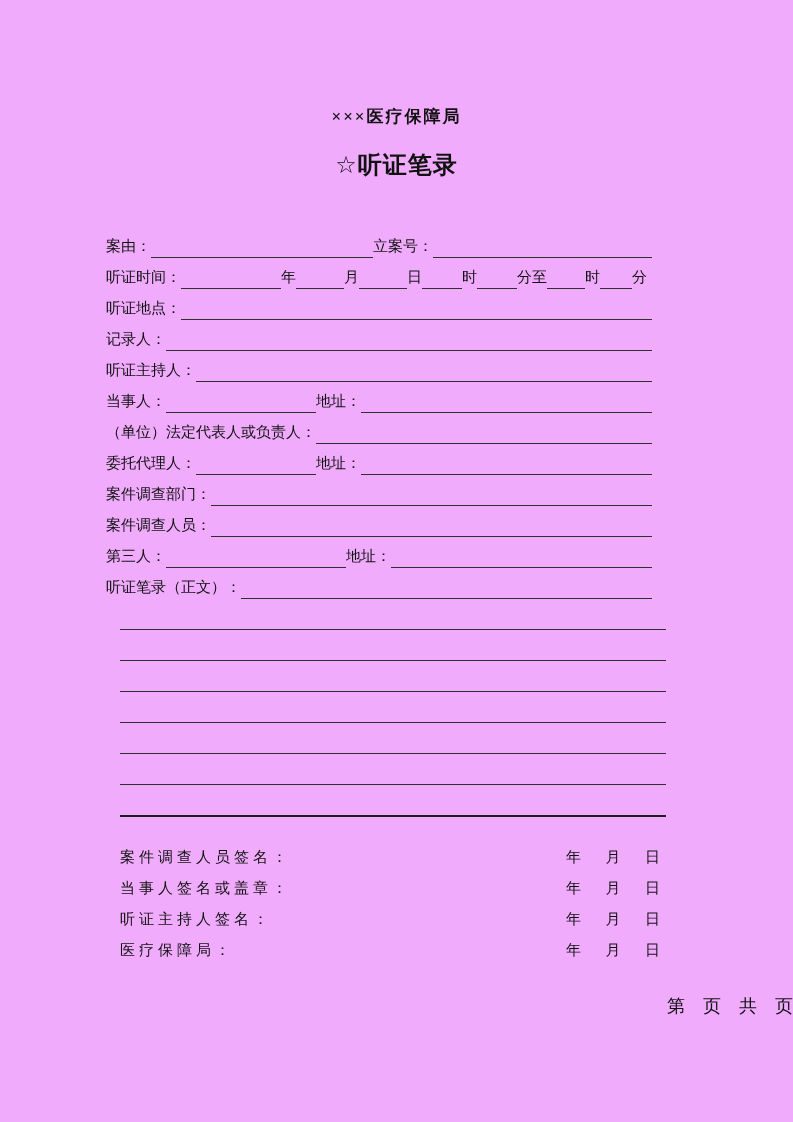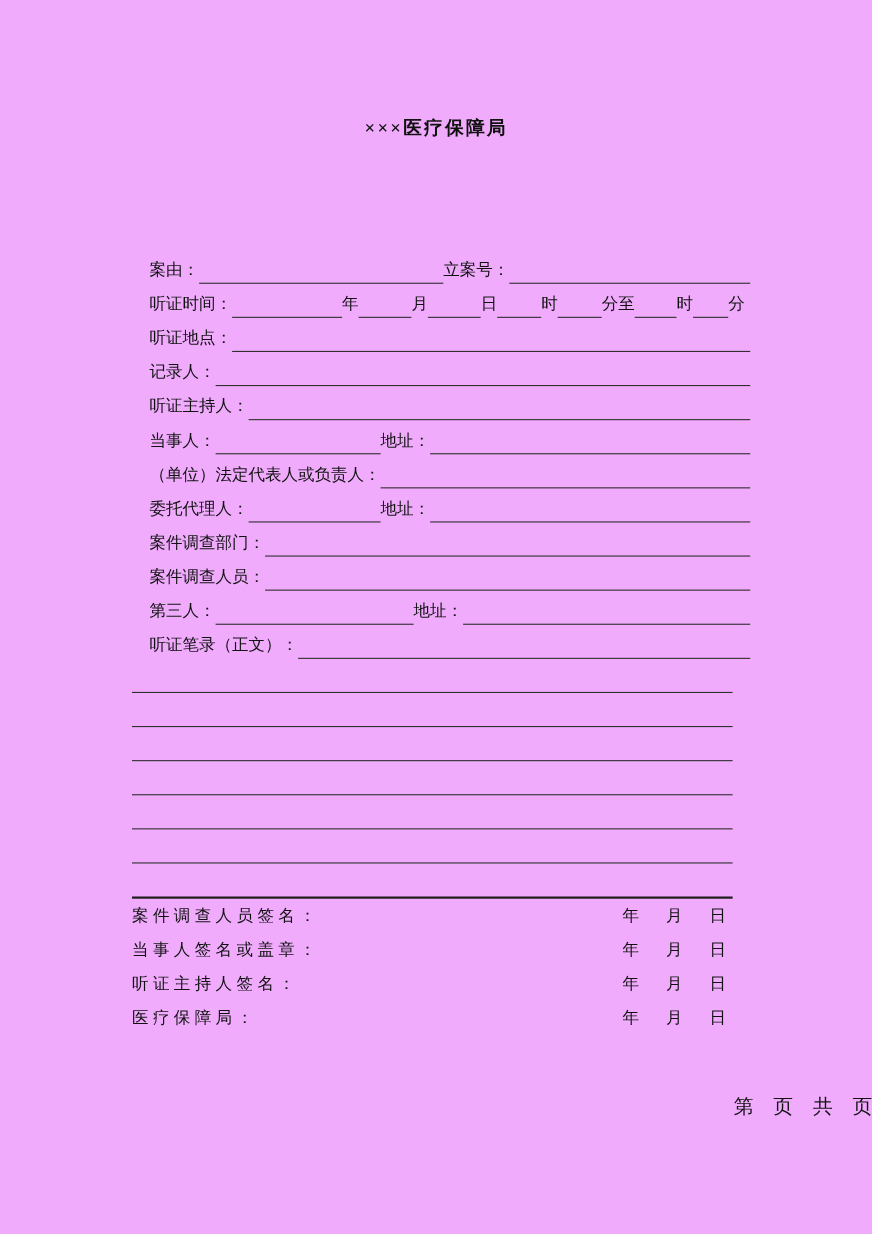"☆听证笔录" div.doc-title { html: none -> <div>☆听证笔录</div> }
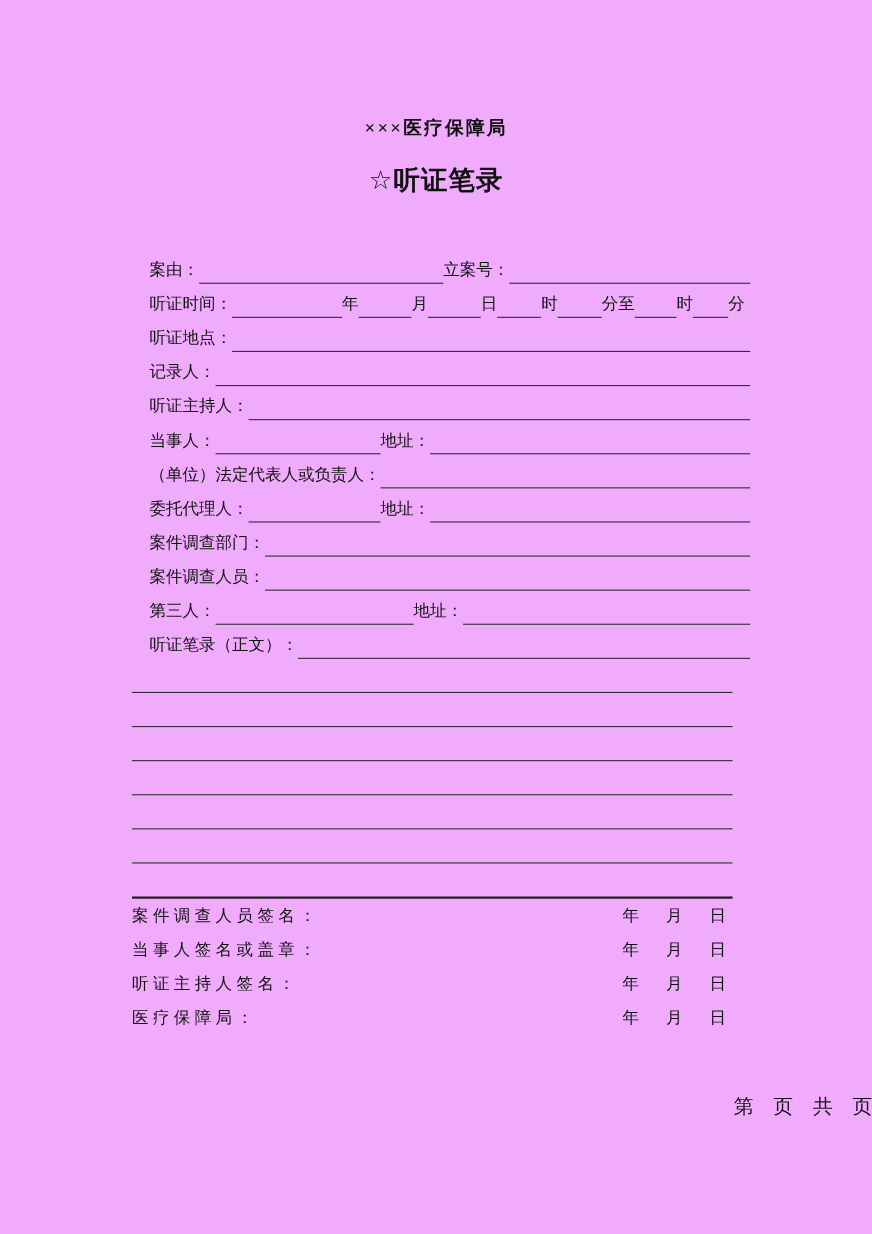"案由：" .form { left: 136px -> 106px }
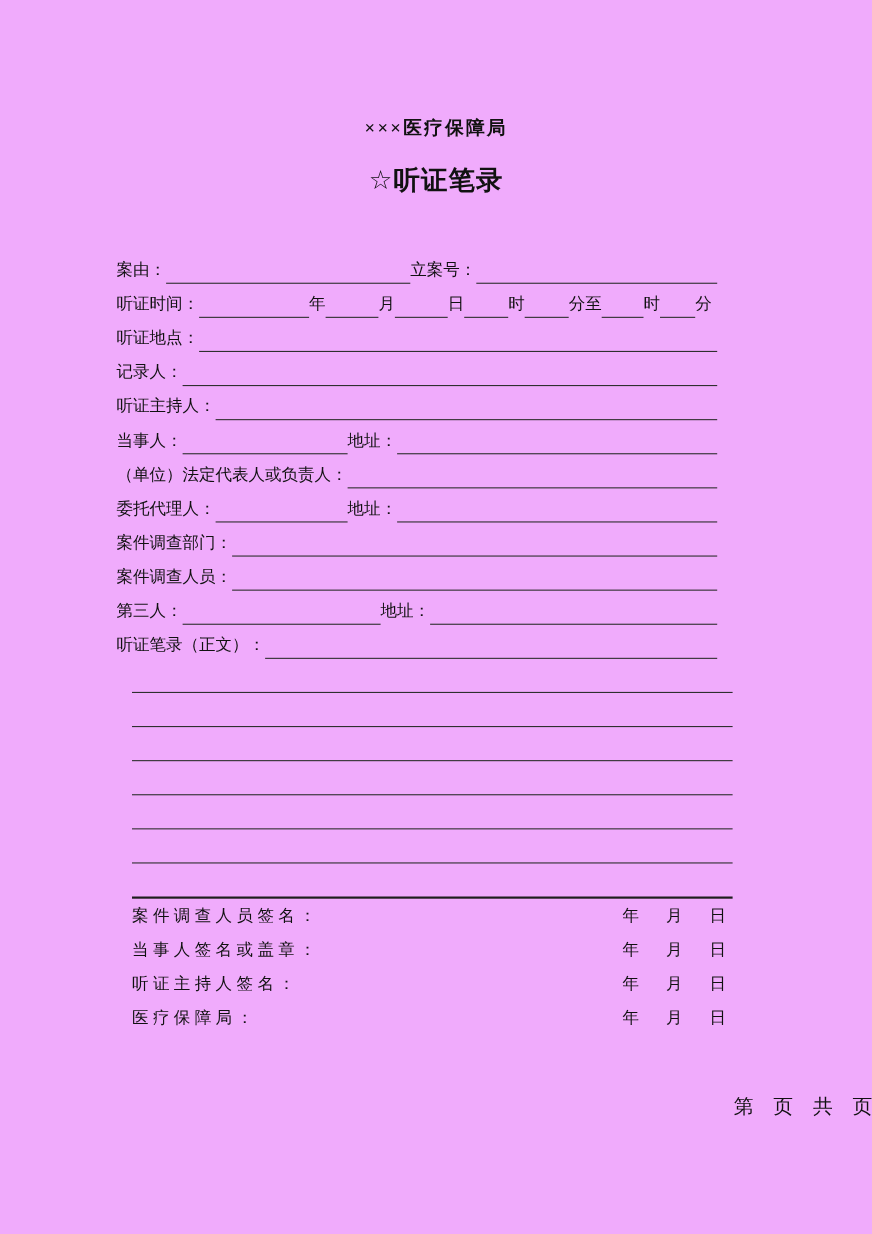"案件调查人员签名：" .sigs { top: 817px -> 842px }
